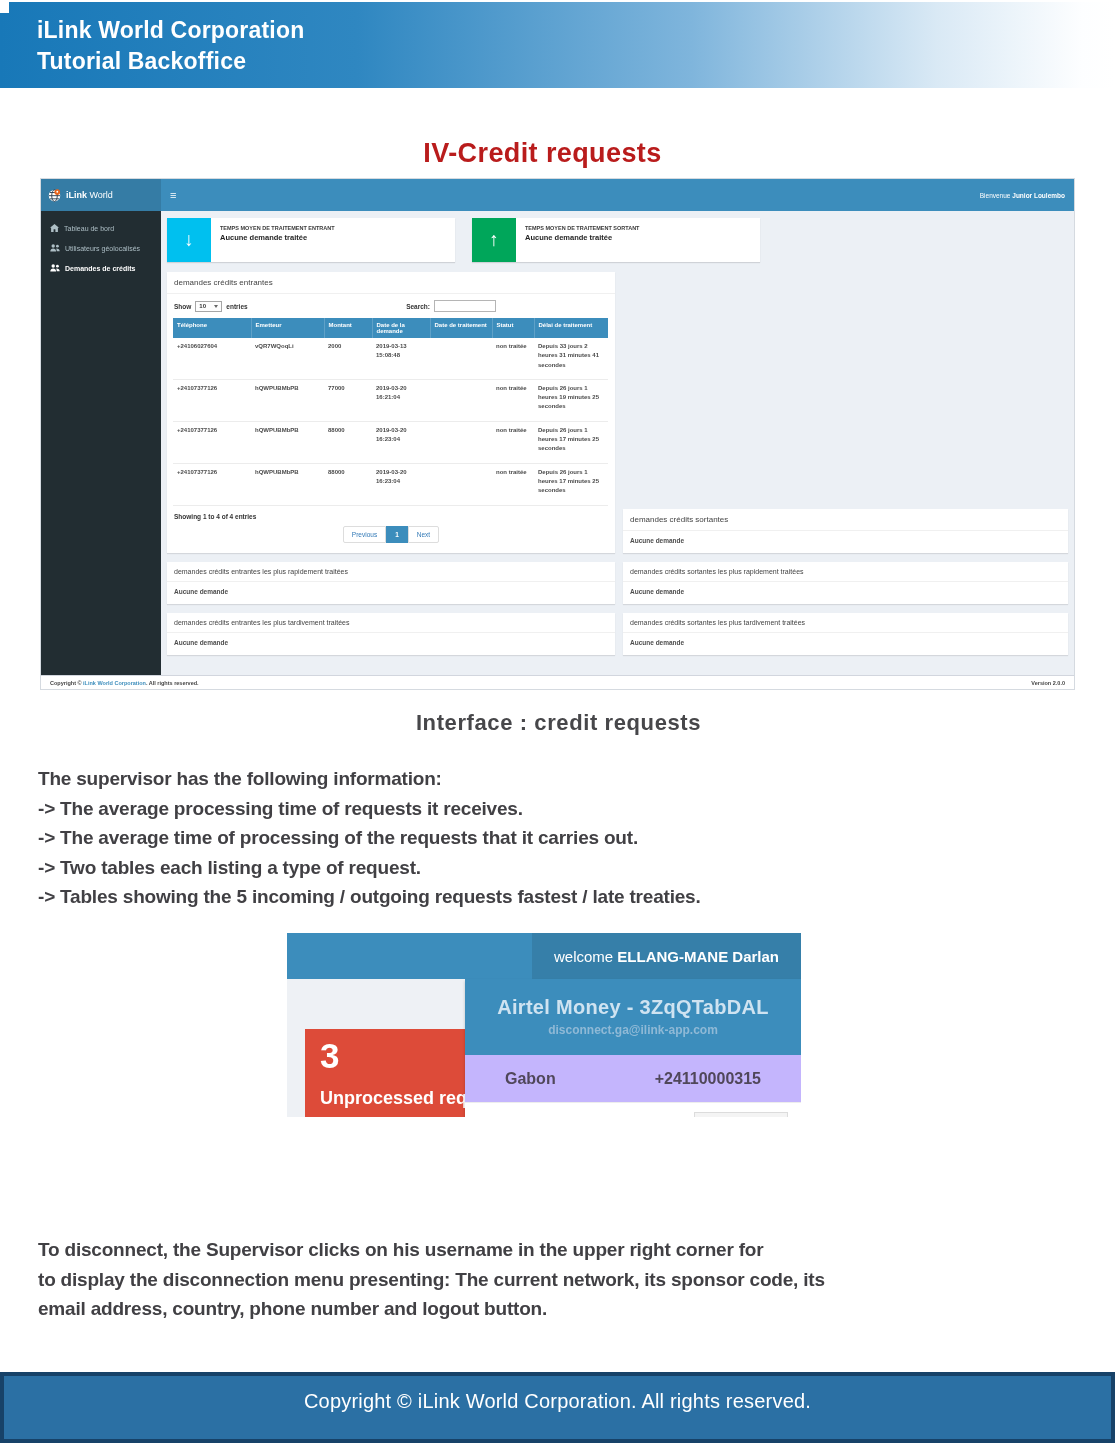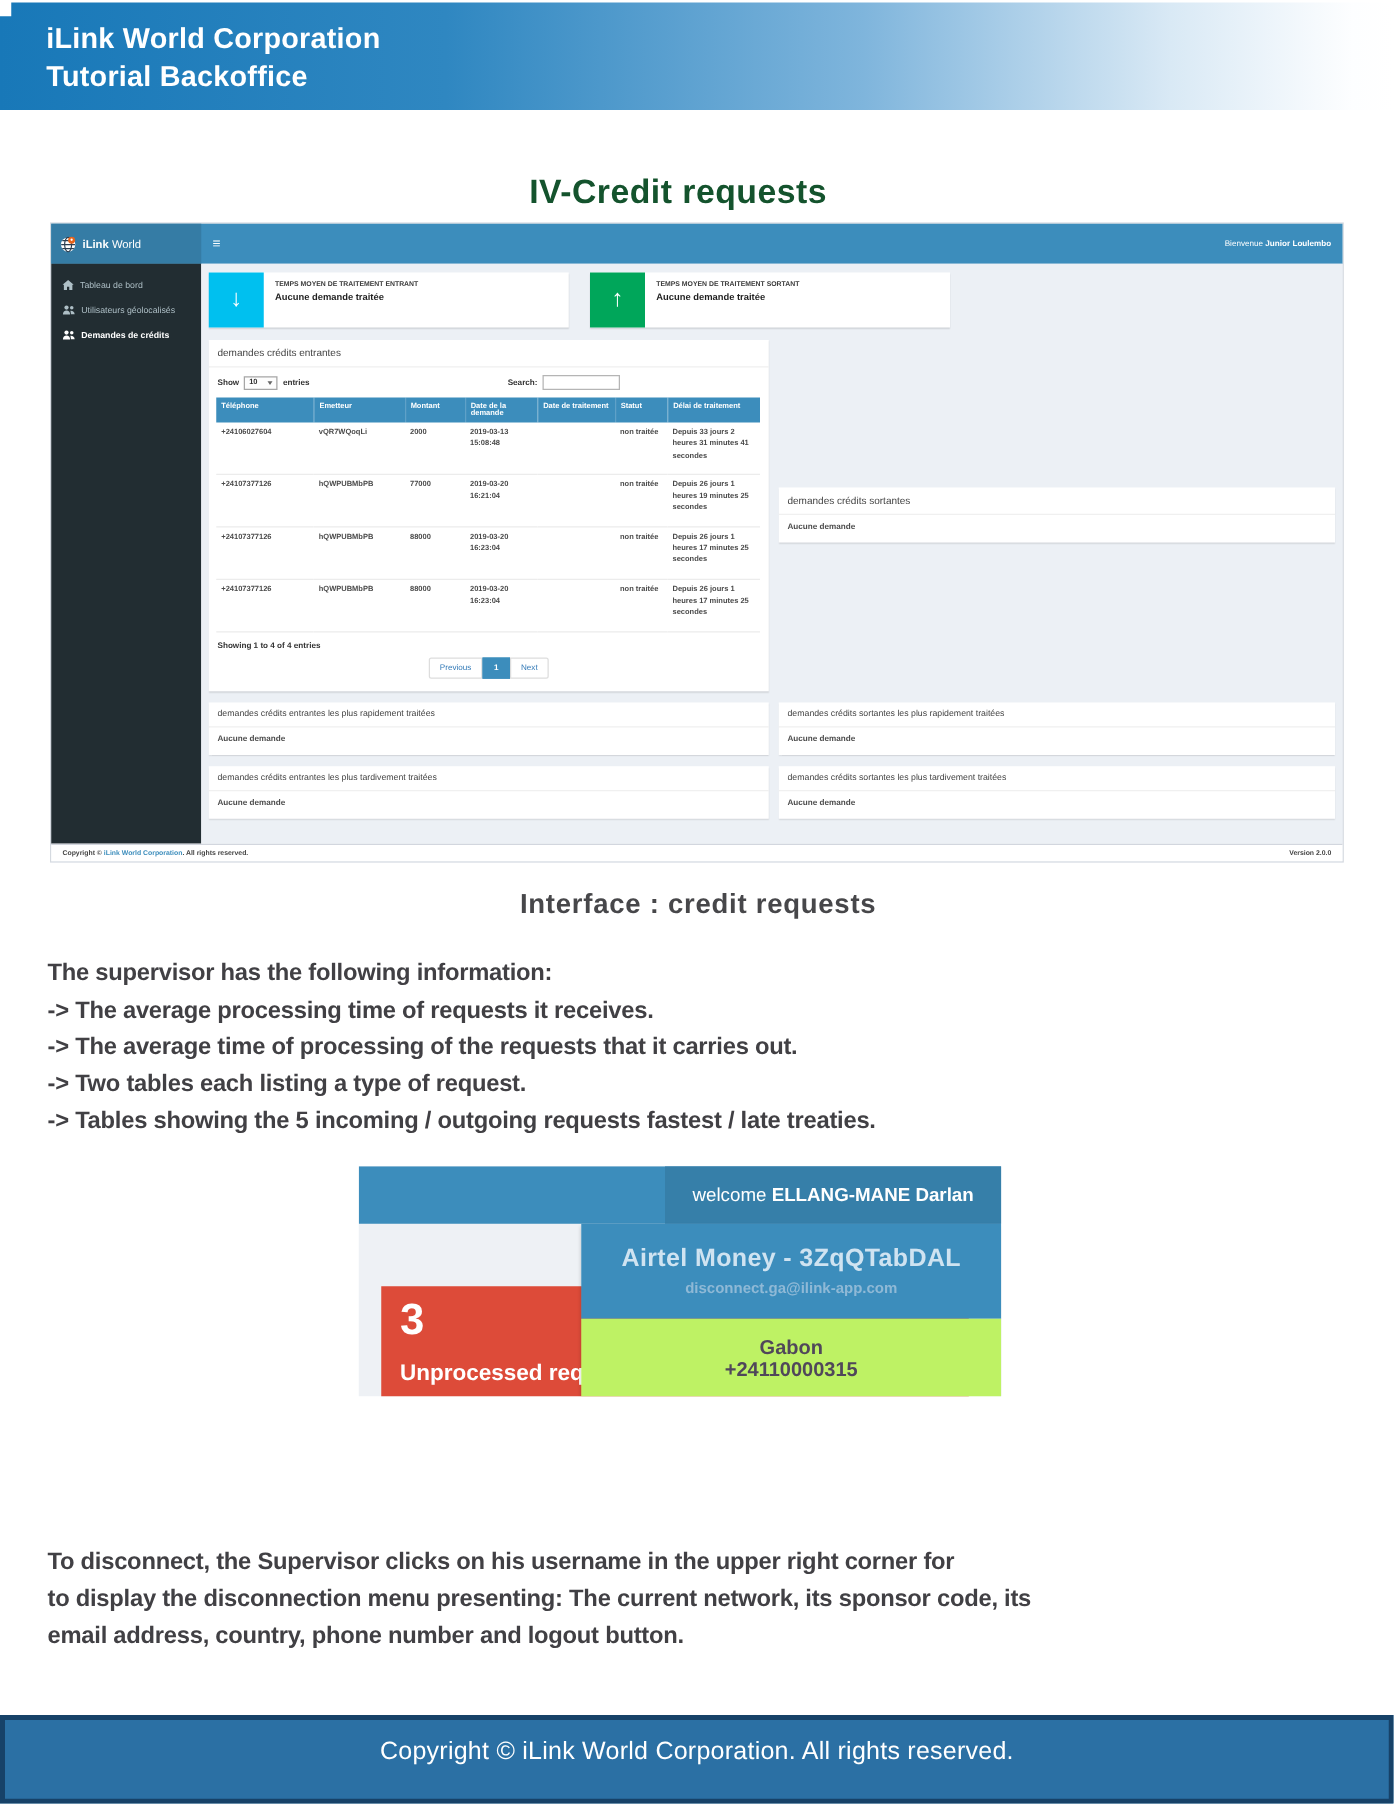"IV-Credit requests" .doc-title { color: #14532d -> #b91c1c }
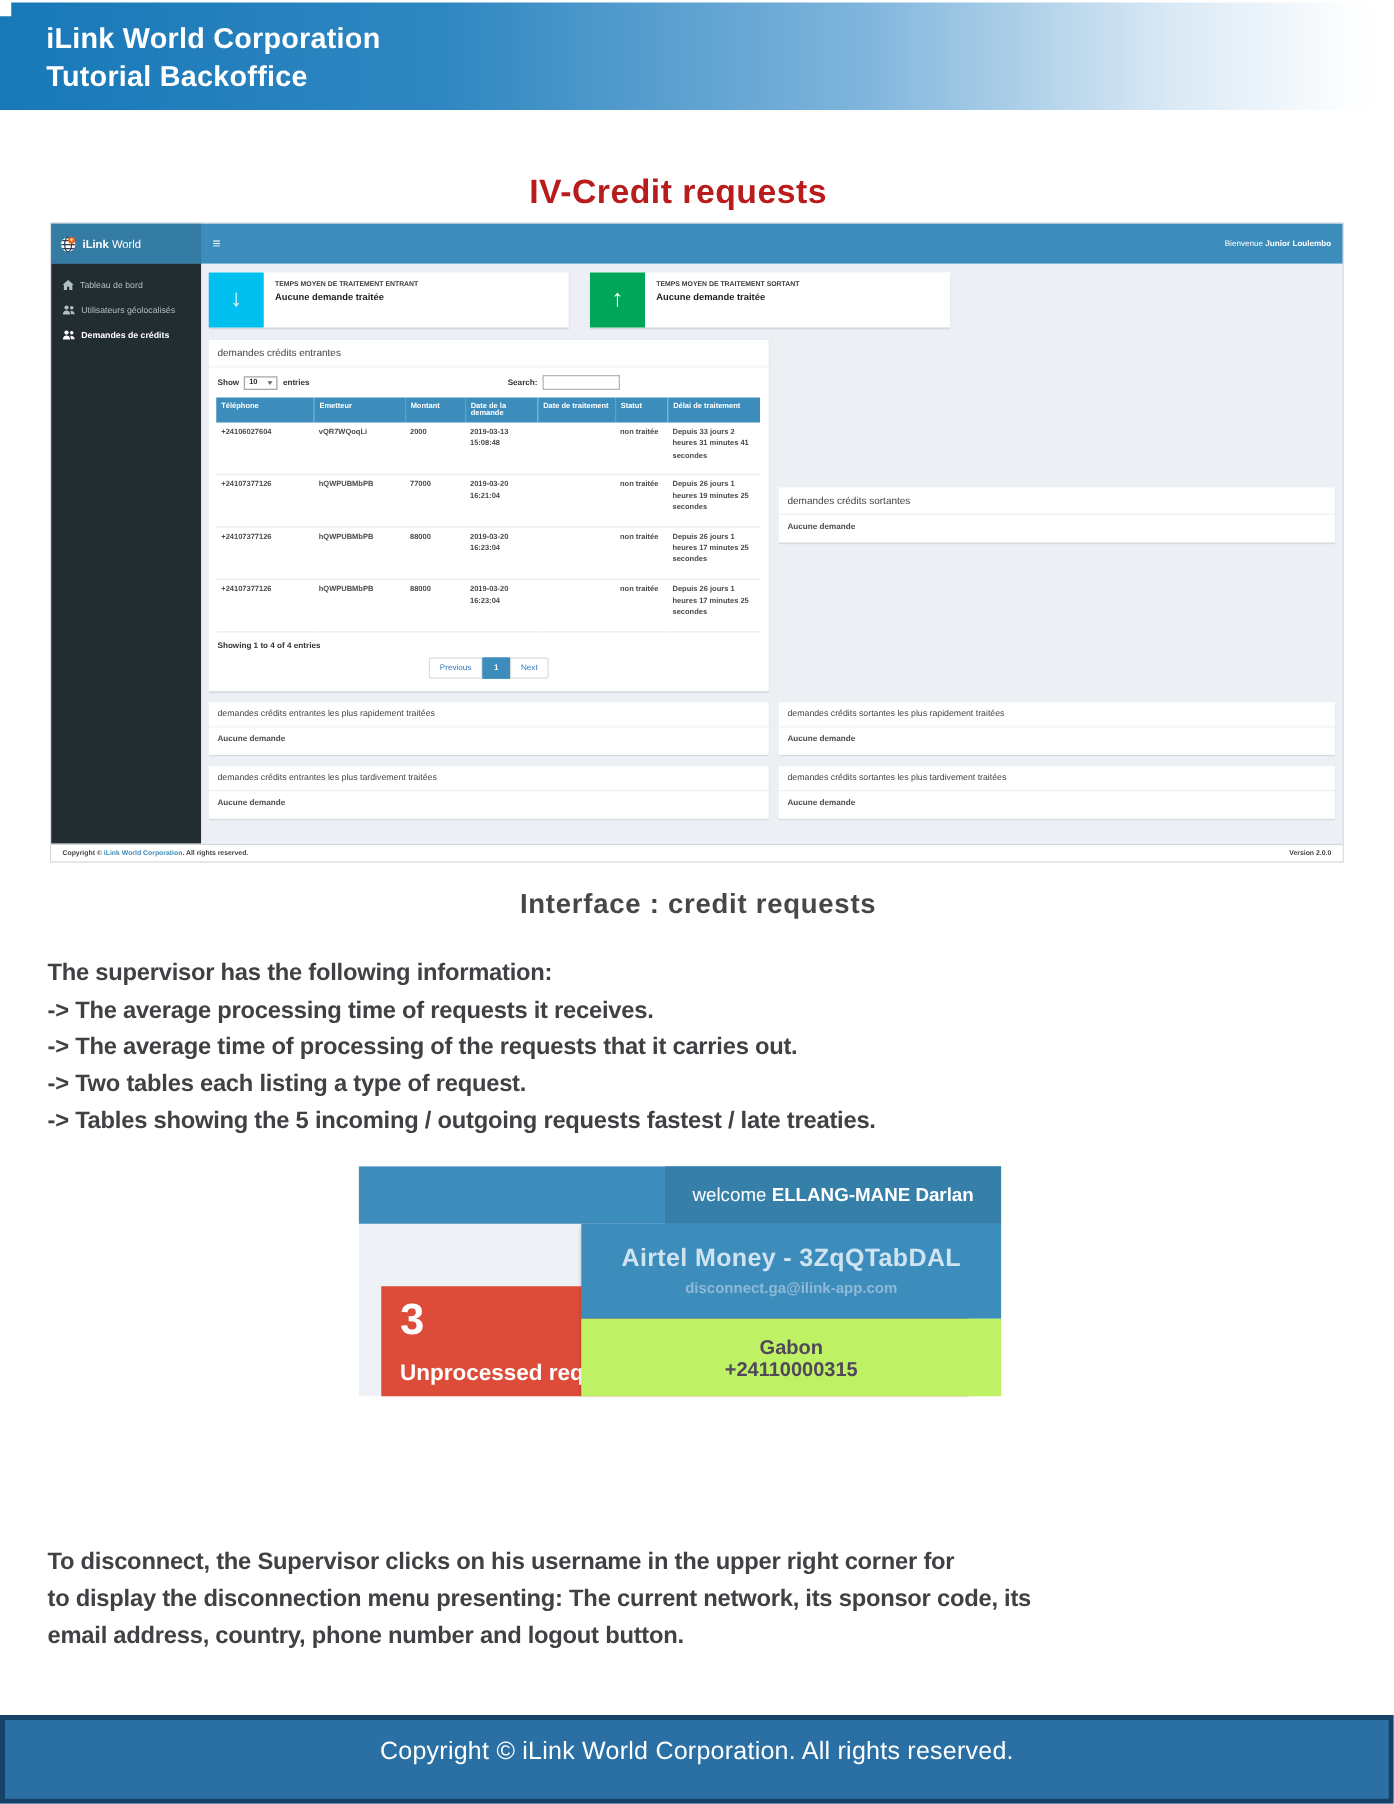"demandes crédits entrantes" .s1-main { align-items: center -> flex-end }
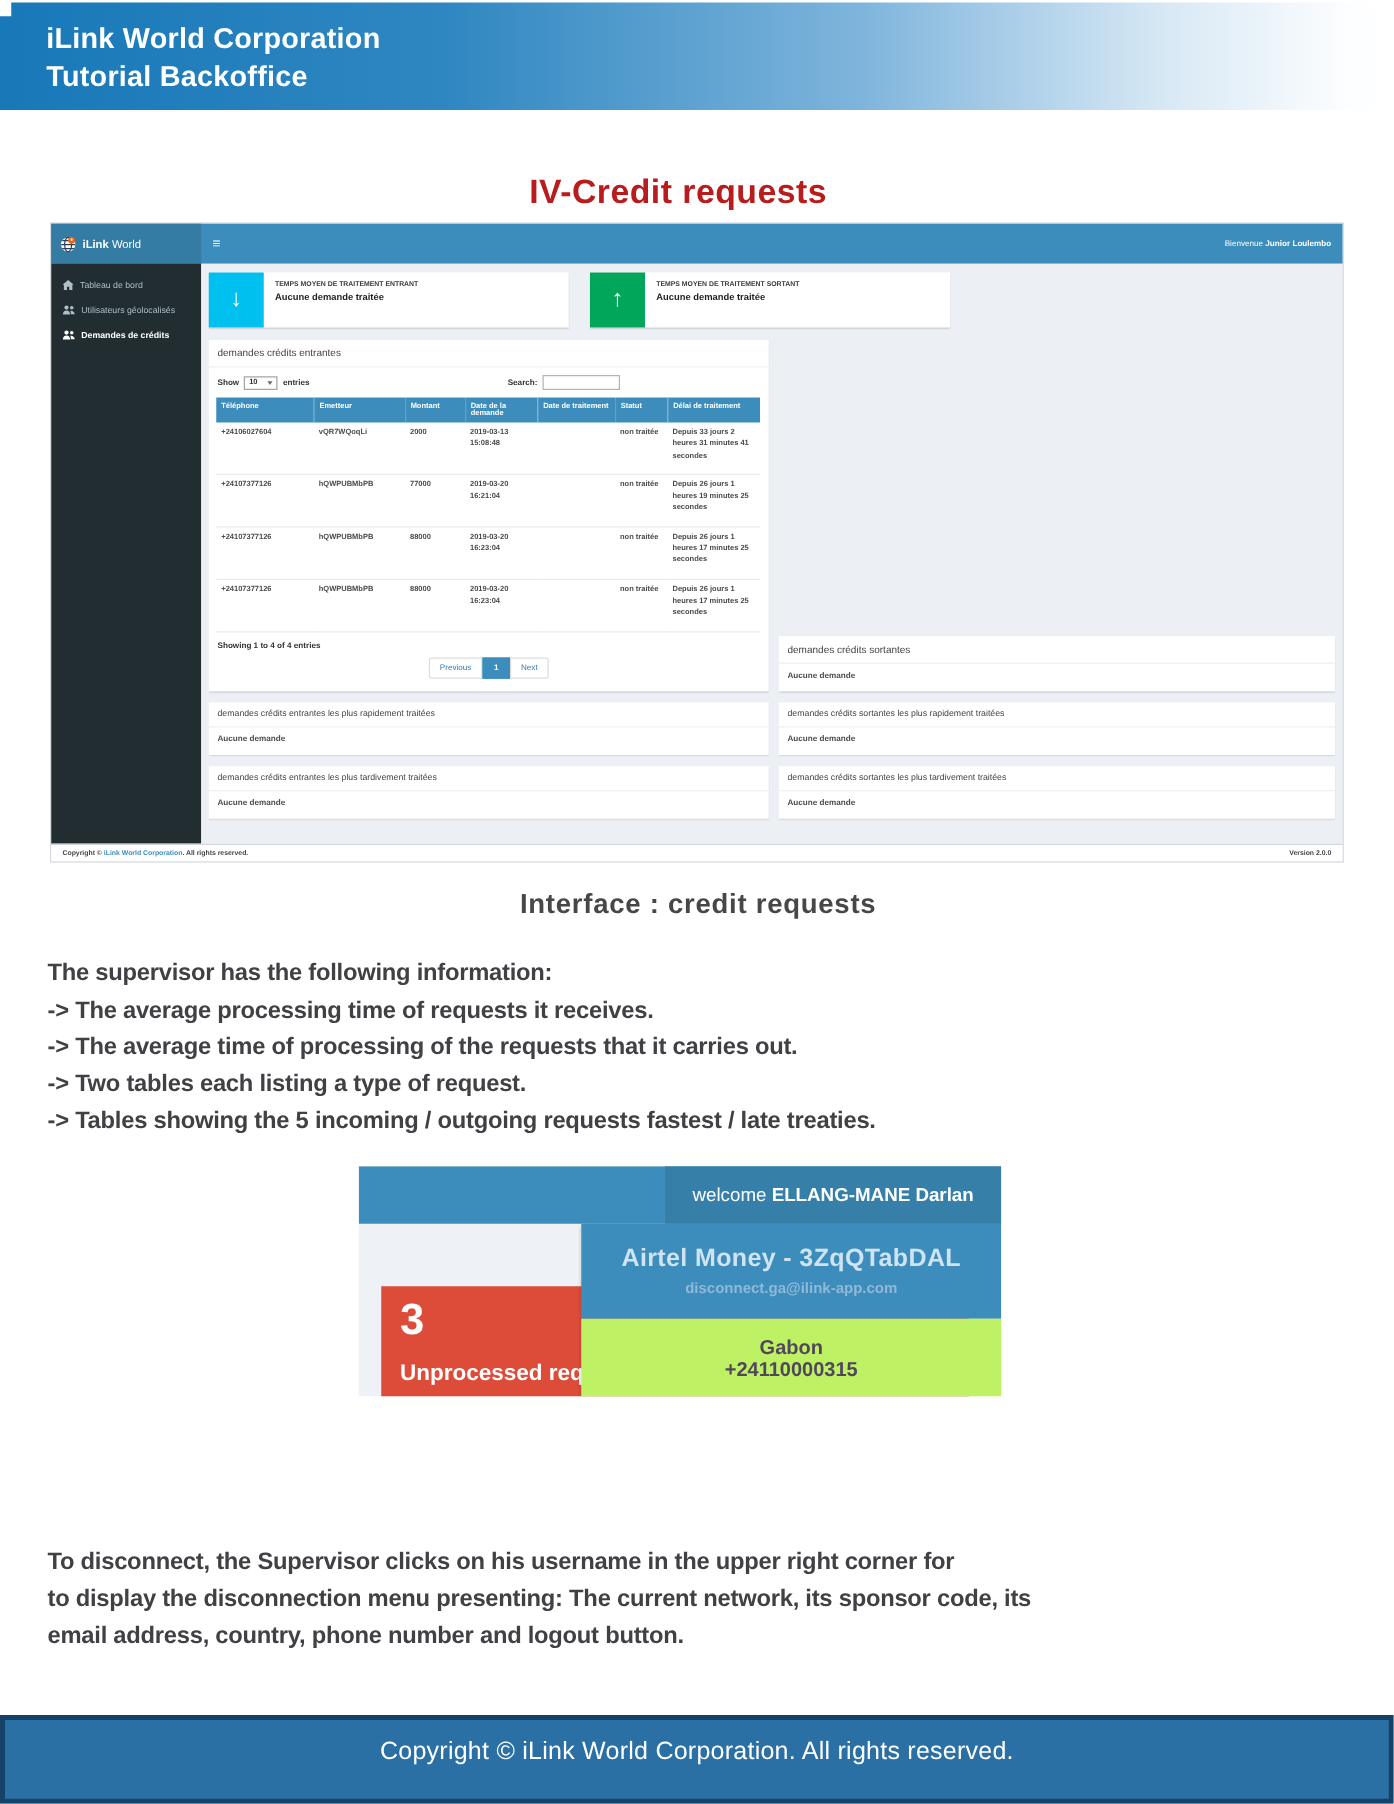"Gabon" .s2-dd-body { background: #bef264 -> #c4b5fd; flex-direction: column -> none }
